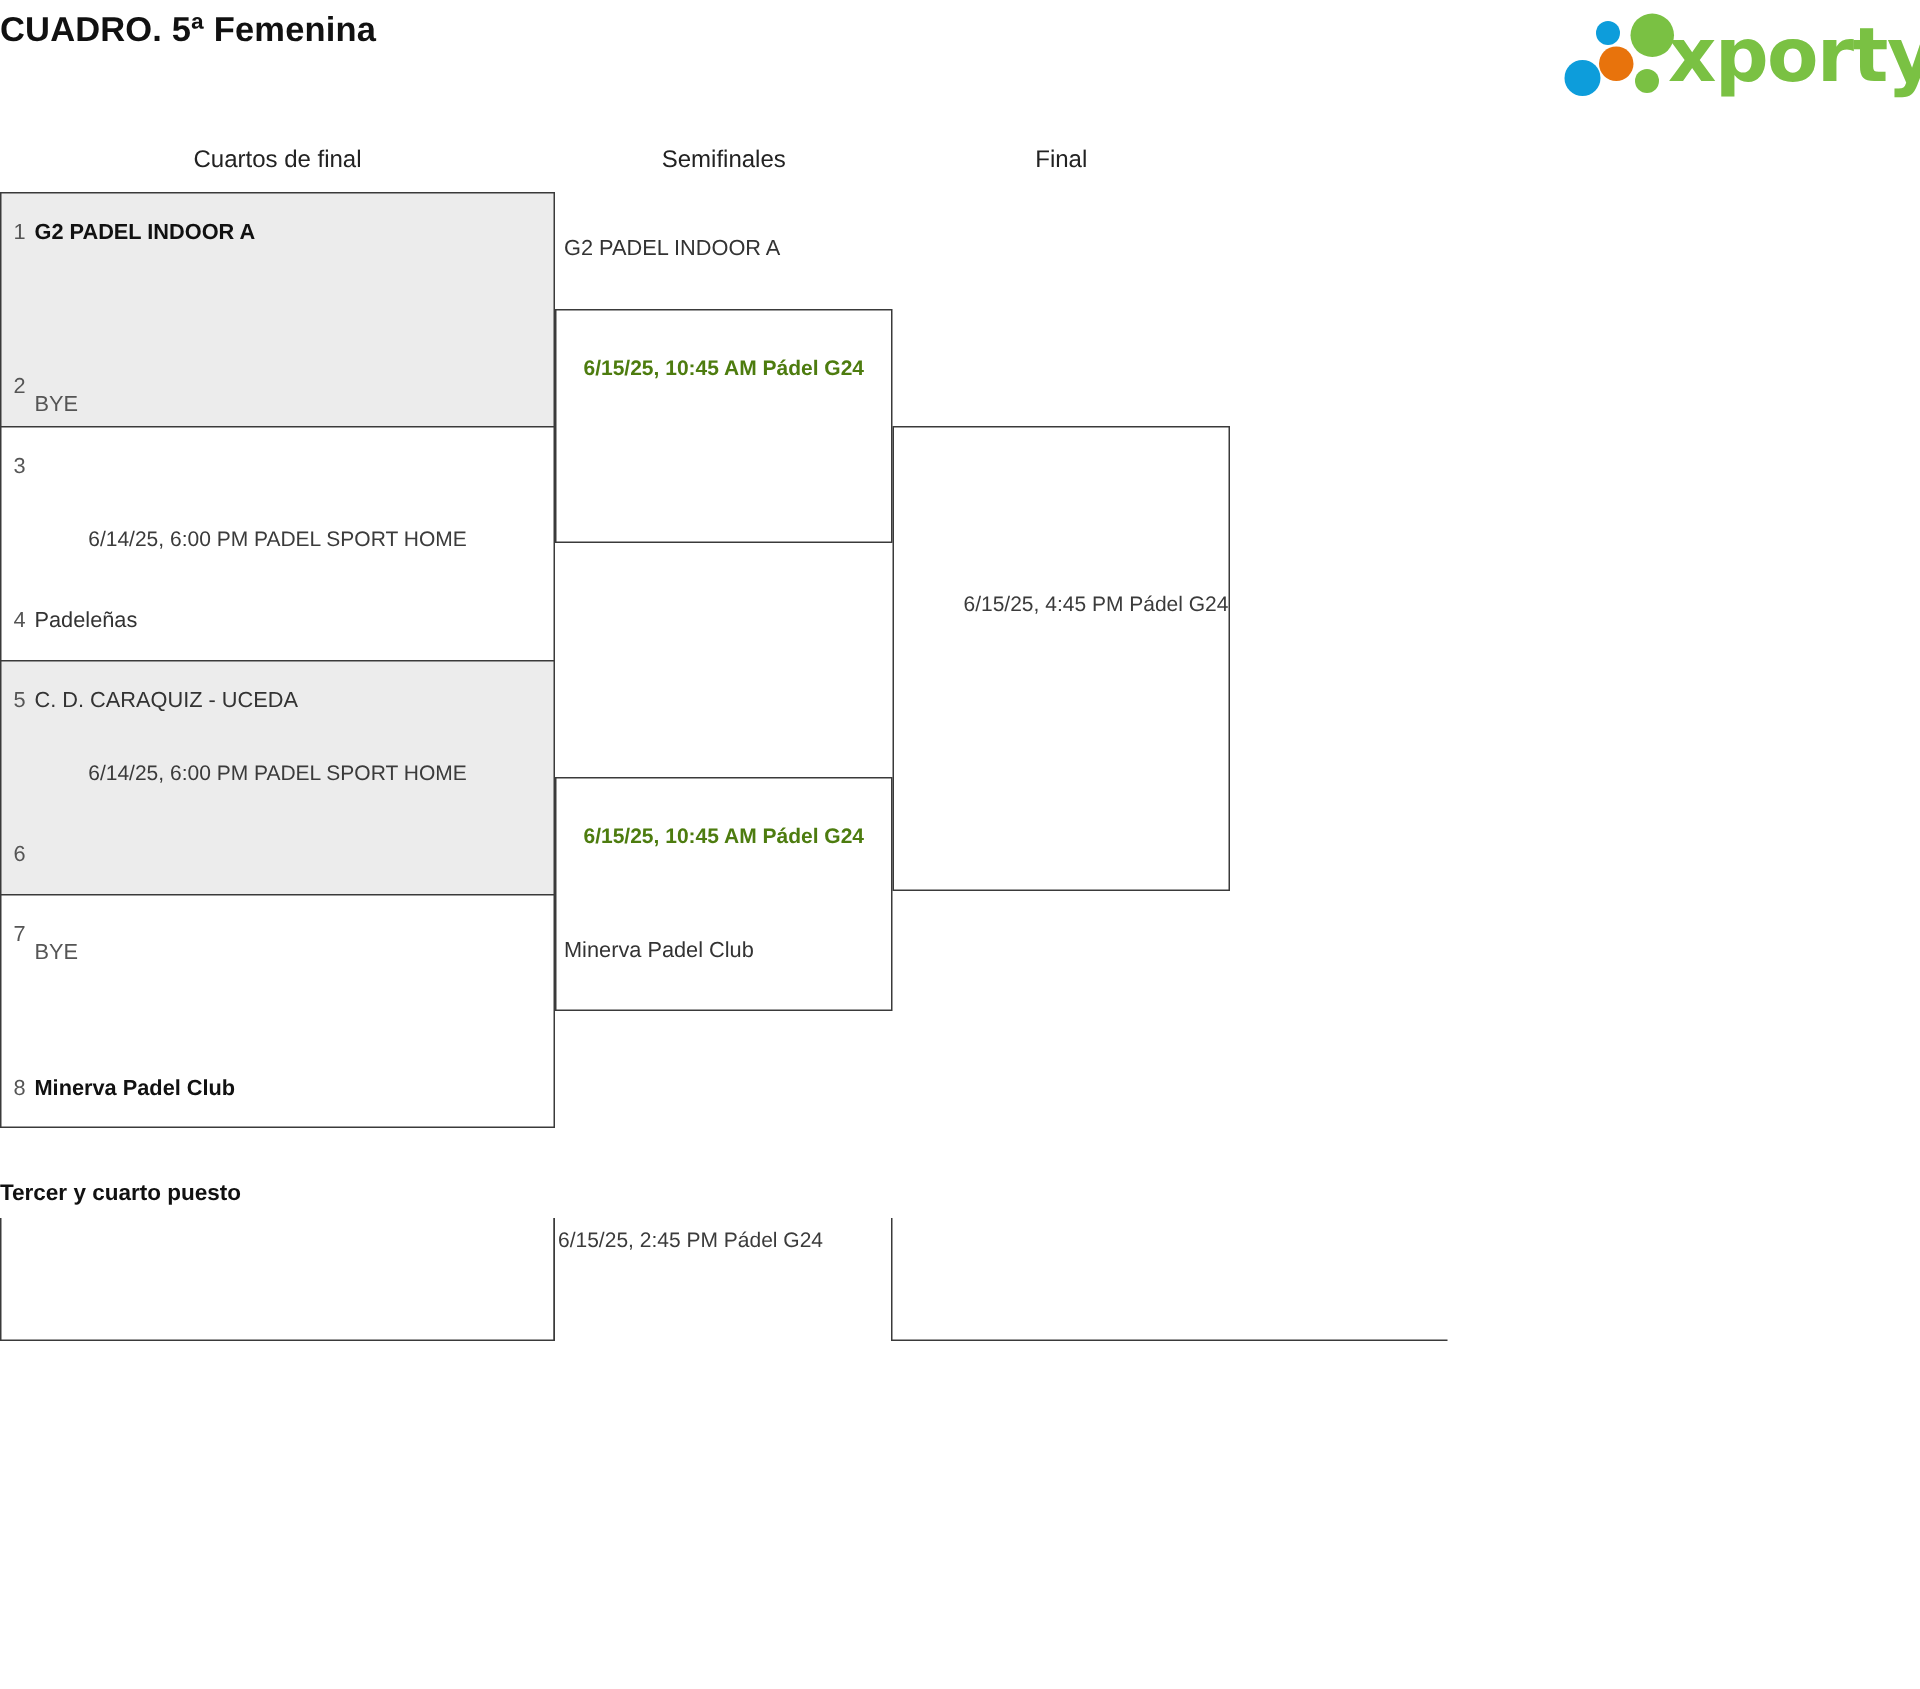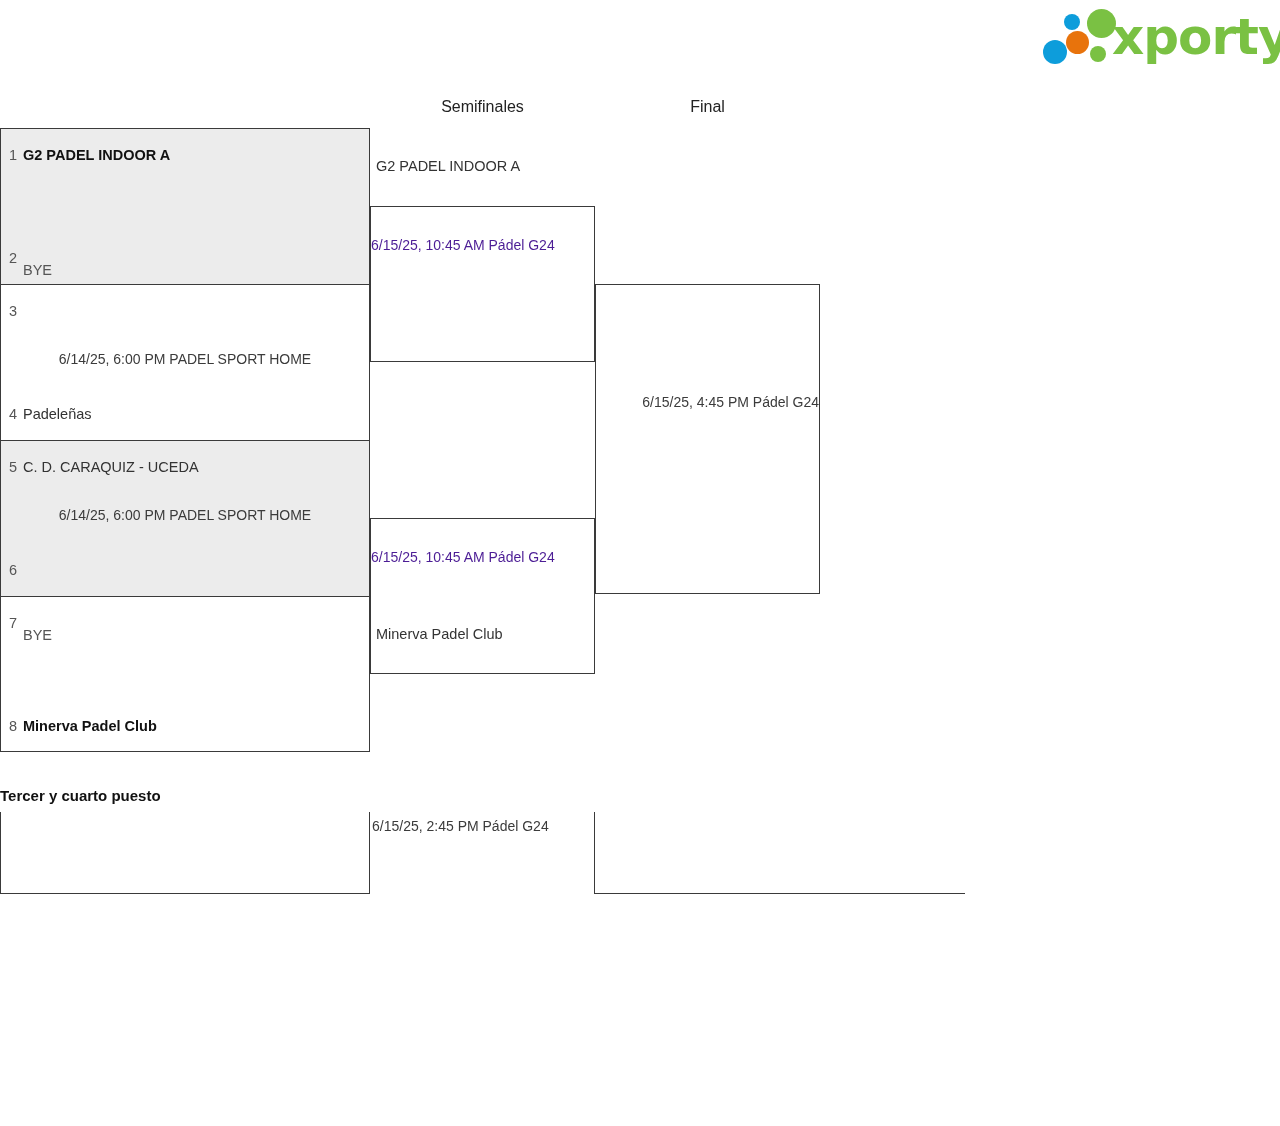"CUADRO. 5ª Femenina" span.title-line { html: none -> <span>CUADRO. 5ª Femenina</span> }
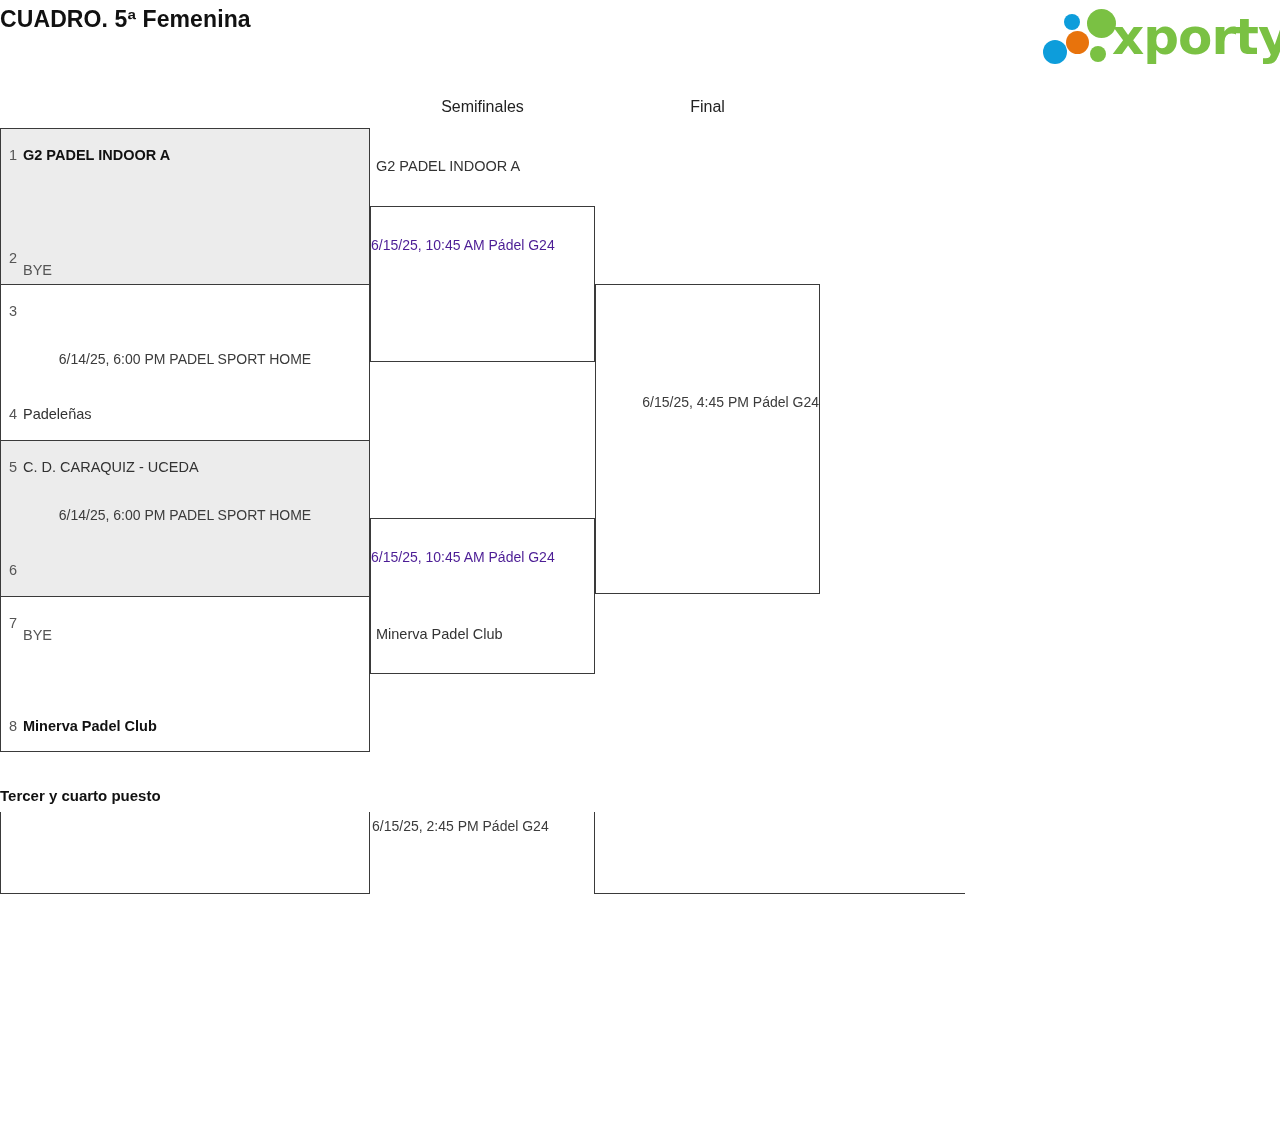"Cuartos de final" div.round-header { html: none -> <div>Cuartos de final</div> }
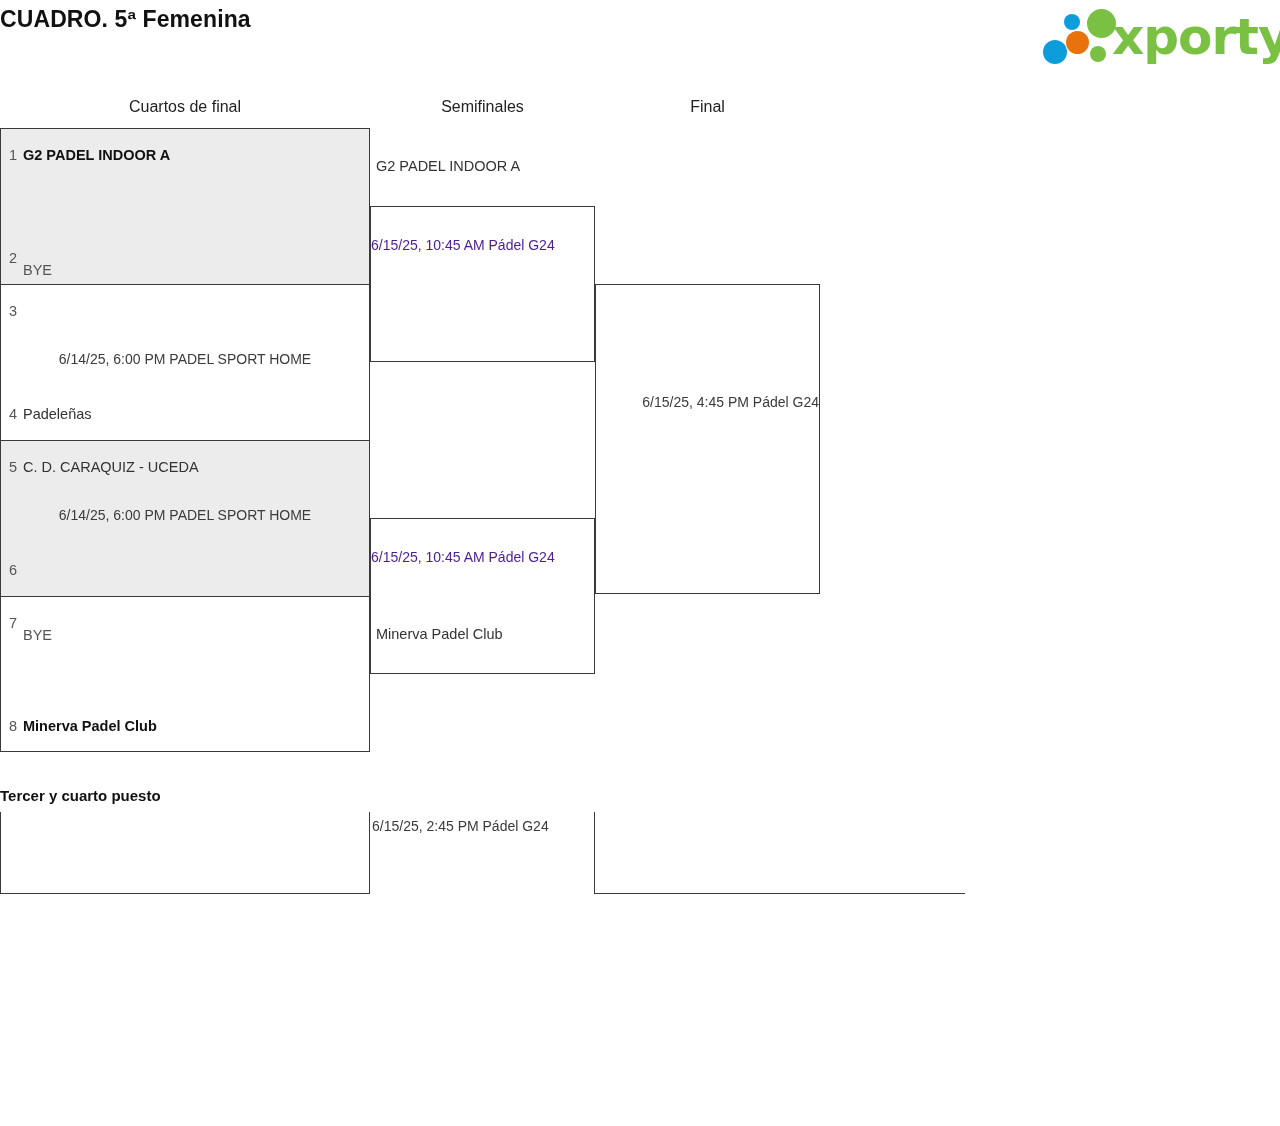"6/15/25, 10:45 AM Pádel G24" .sf-schedule { color: #4c1d95 -> #4d7c0f; font-weight: none -> bold; text-align: none -> center }
